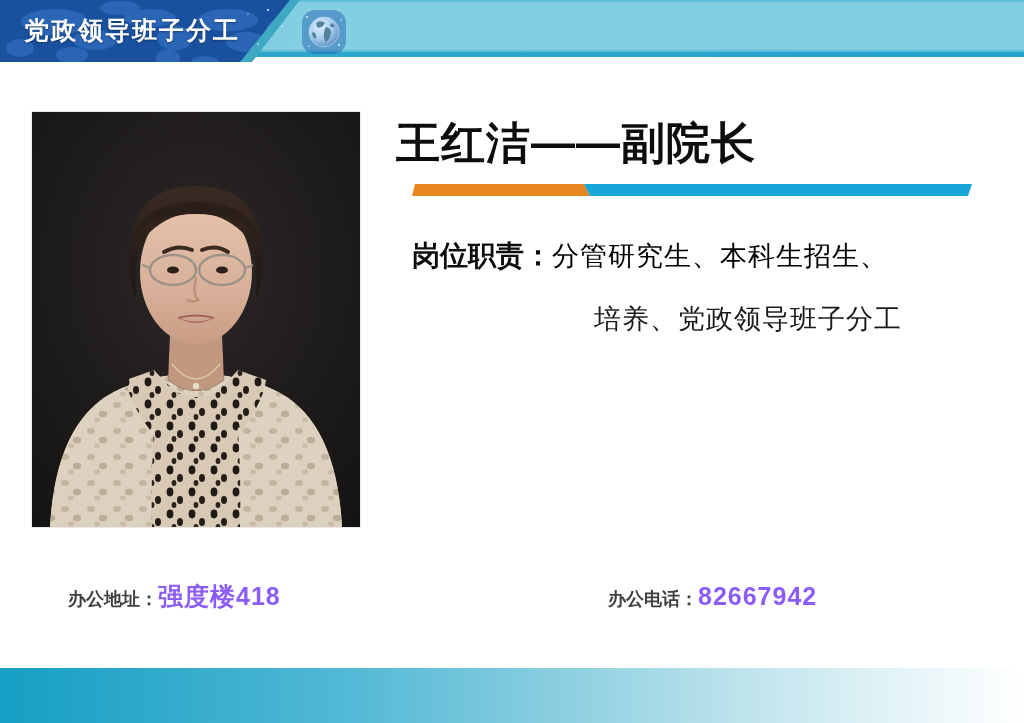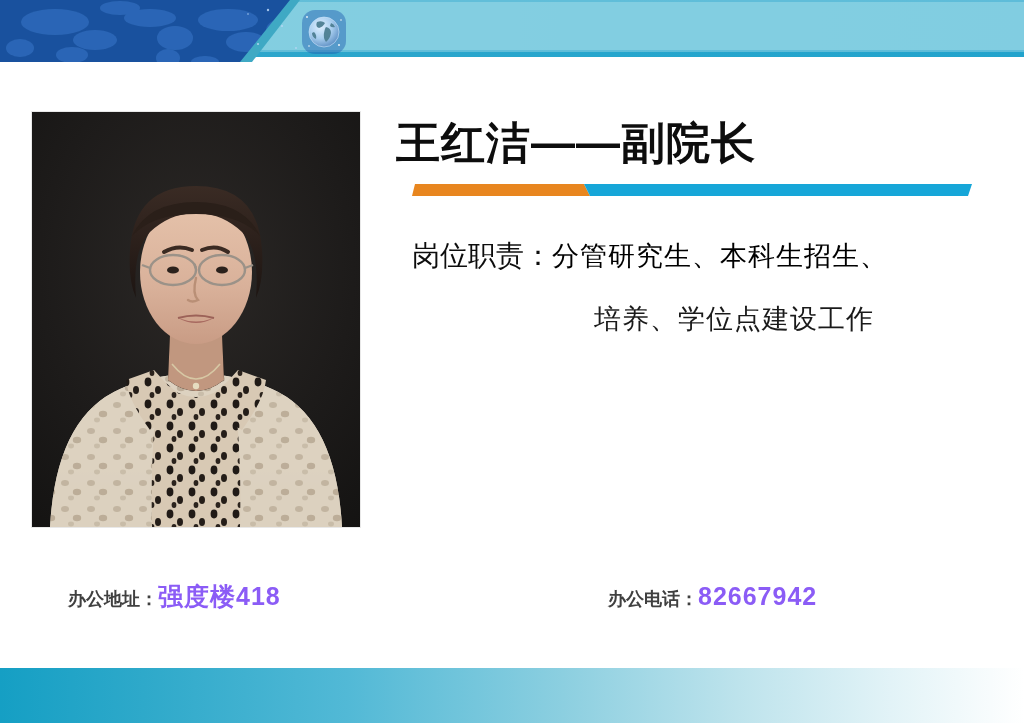"党政领导班子分工" div.header-title { html: none -> <div>党政领导班子分工</div> }
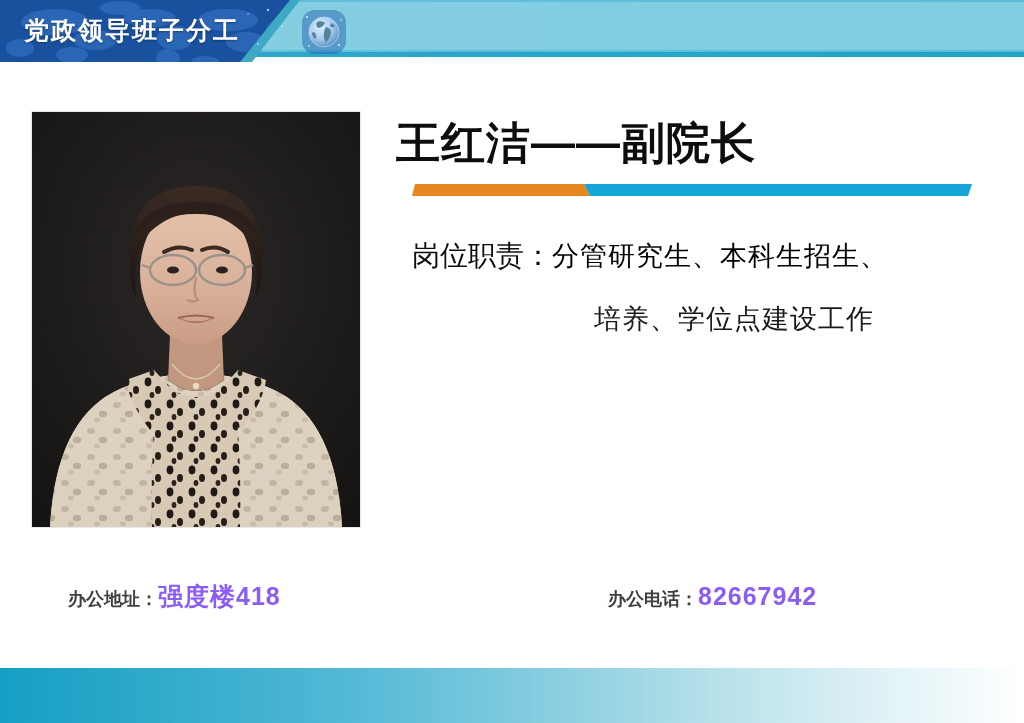"岗位职责：" .duty-label { font-weight: normal -> bold }
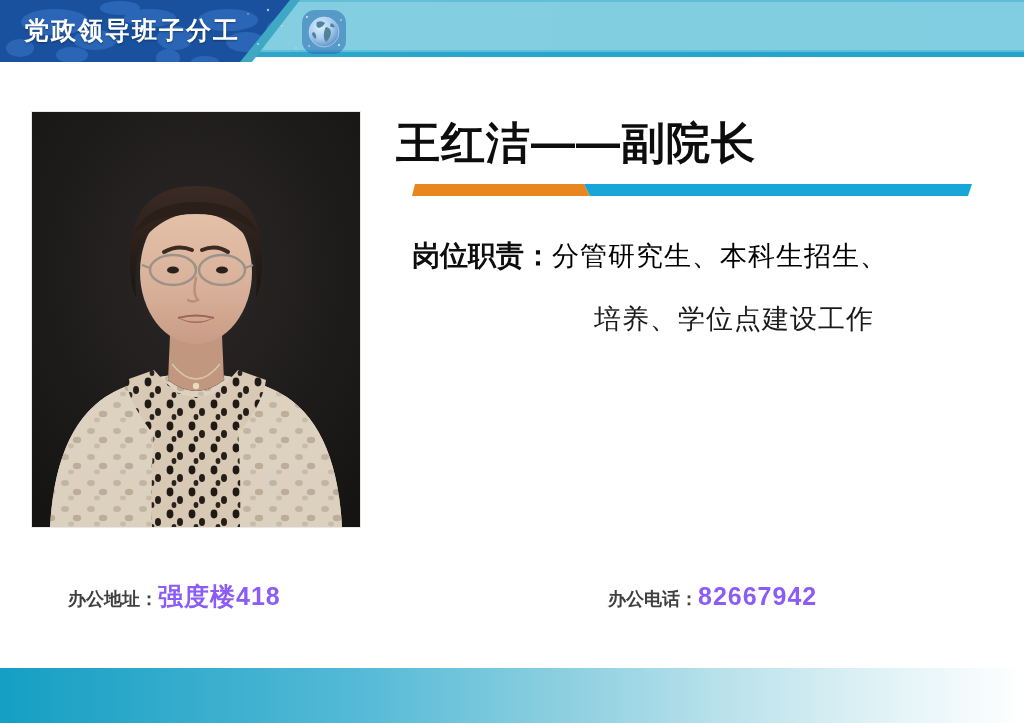"培养、学位点建设工作" div.duty-line2 { text: 学位点建设工作 -> 党政领导班子分工 }
